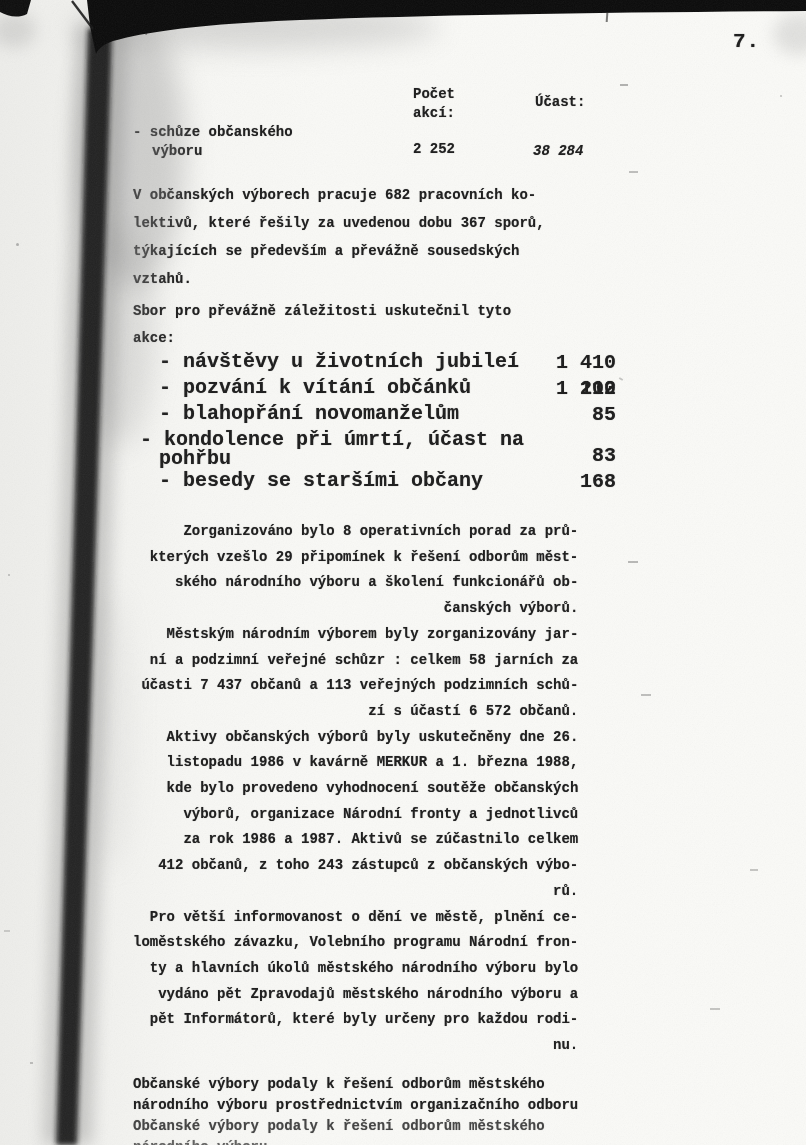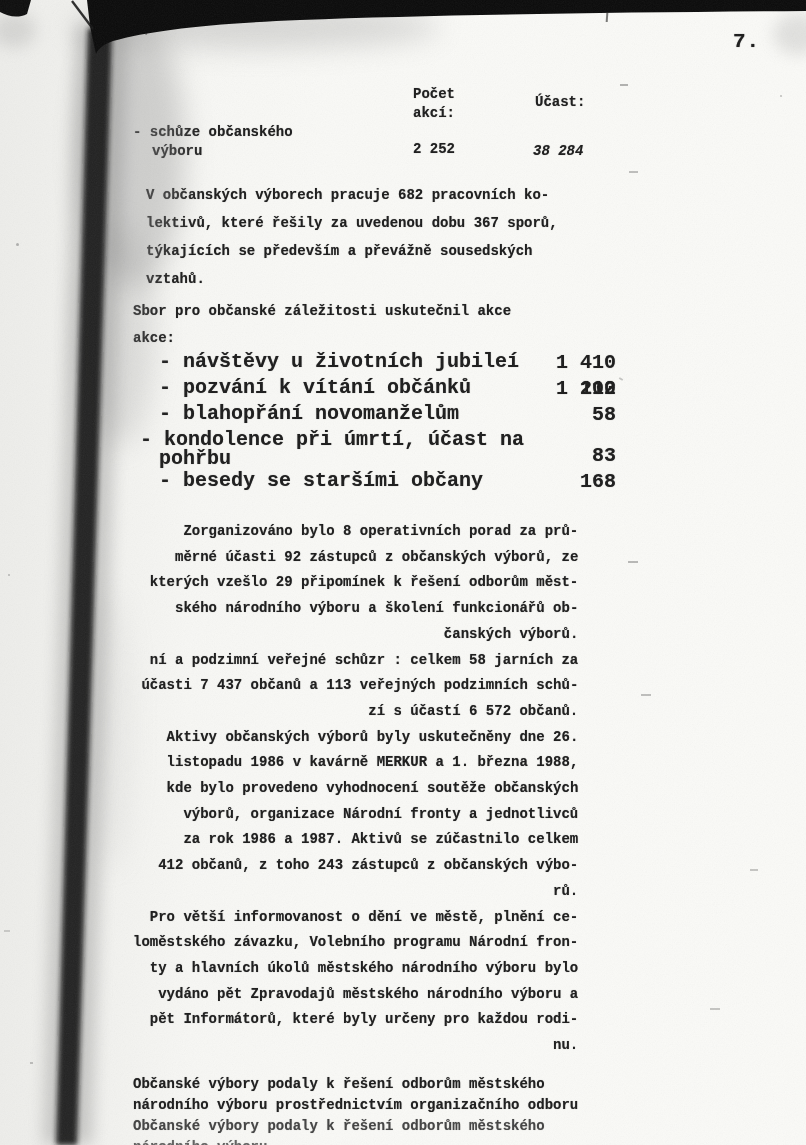"V občanských výborech pracuje 682" div.txt { margin-left: 13px -> none }
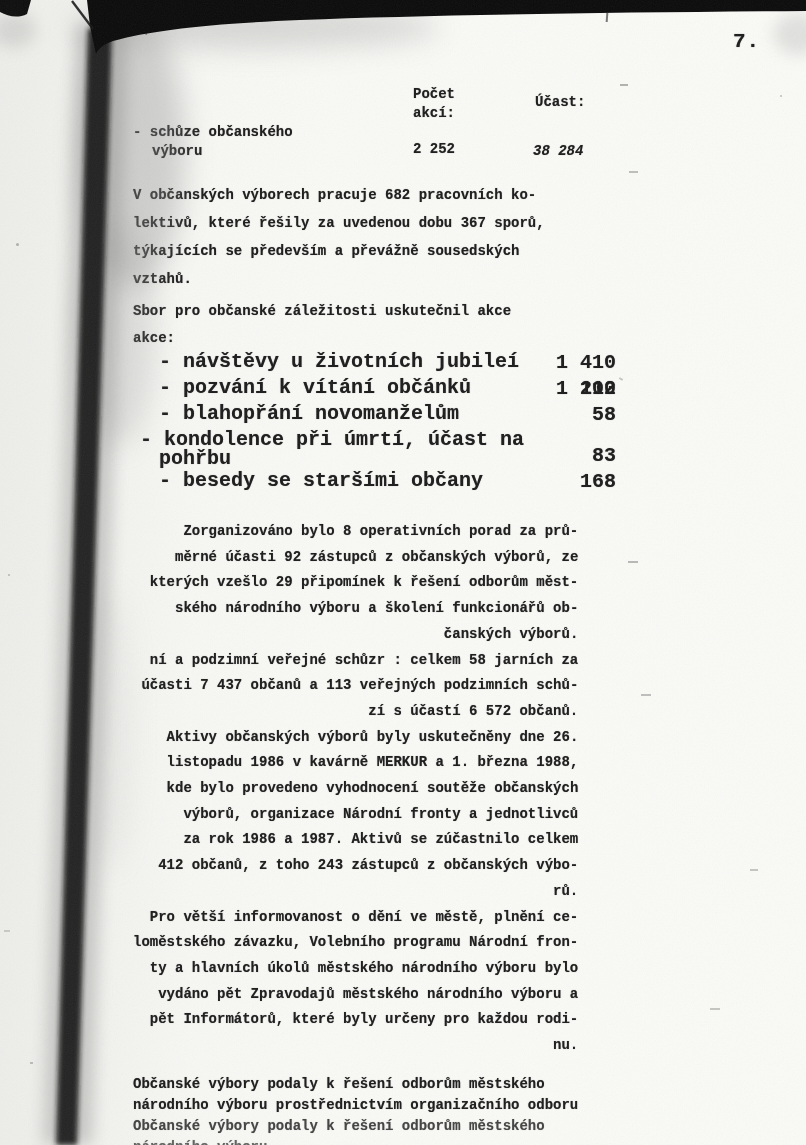"Sbor pro občanské záležitosti uskutečnil" div.ln { text: občanské záležitosti uskutečnil akce -> převážně záležitosti uskutečnil tyto }
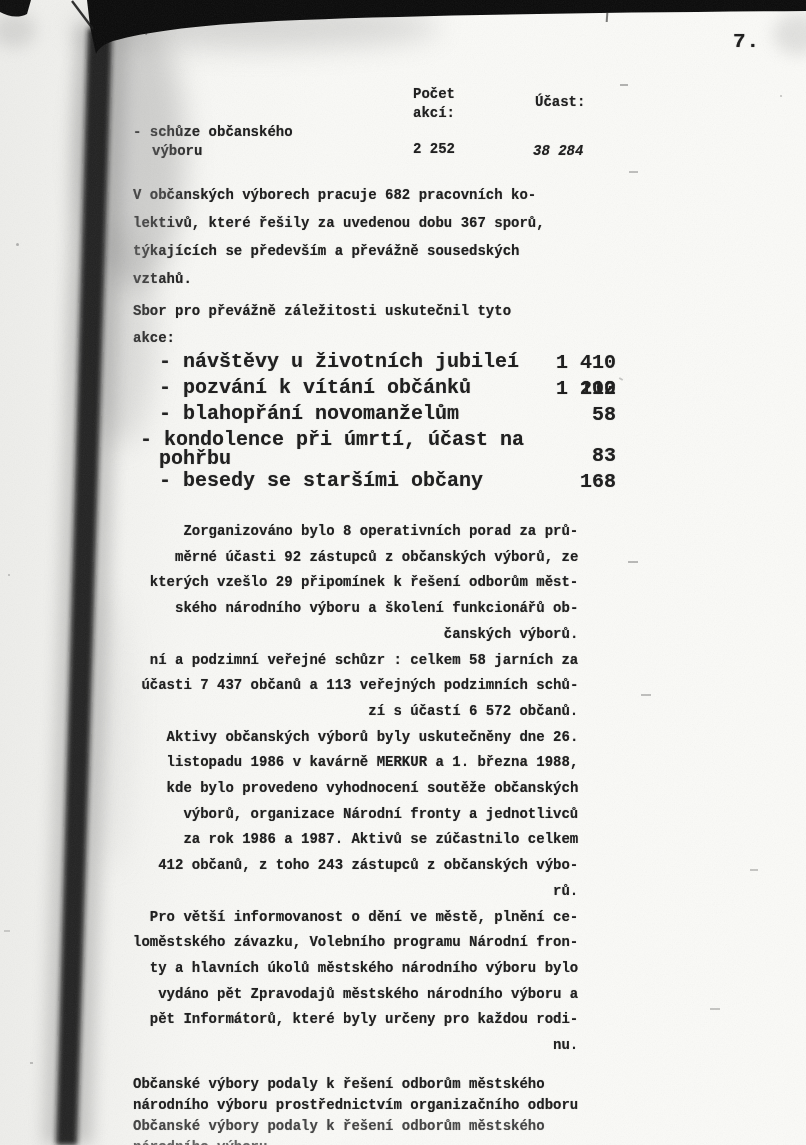"58" span.val { text: 58 -> 85 }
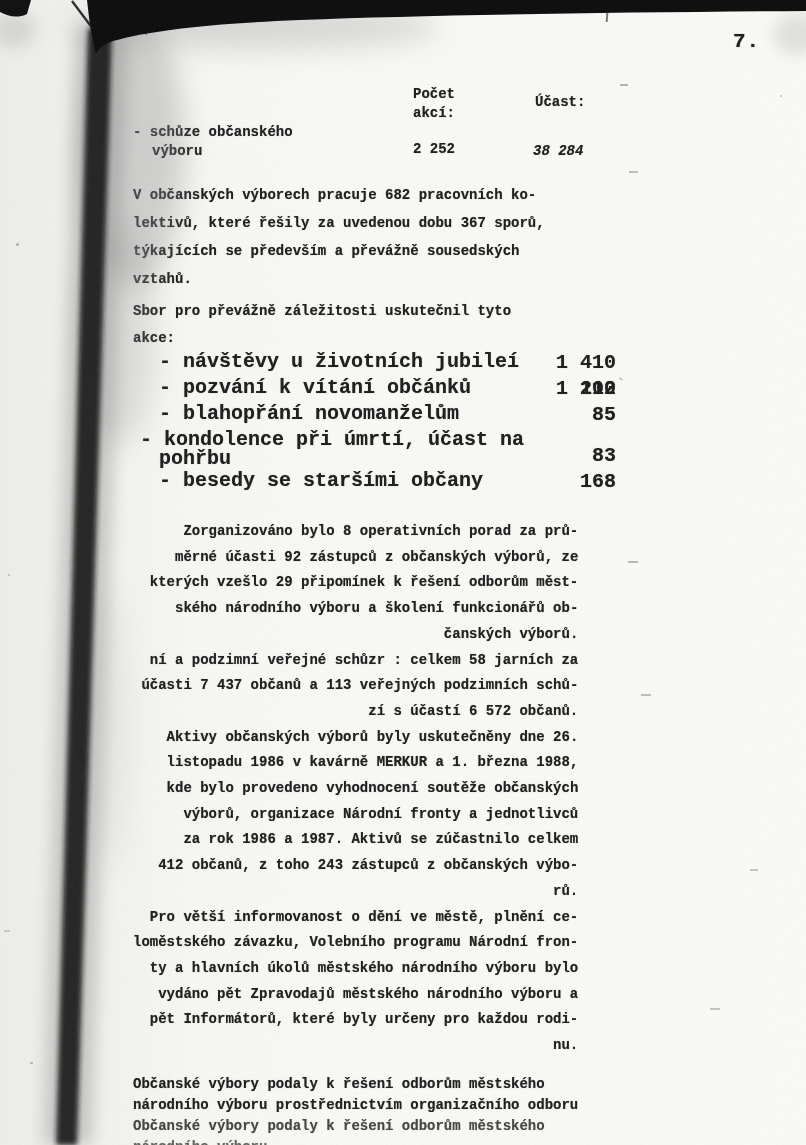"měrné účasti 92 zástupců z" div.ln { html: <div>měrné účasti 92 zástupců z občanských výborů, ze</div> -> none }
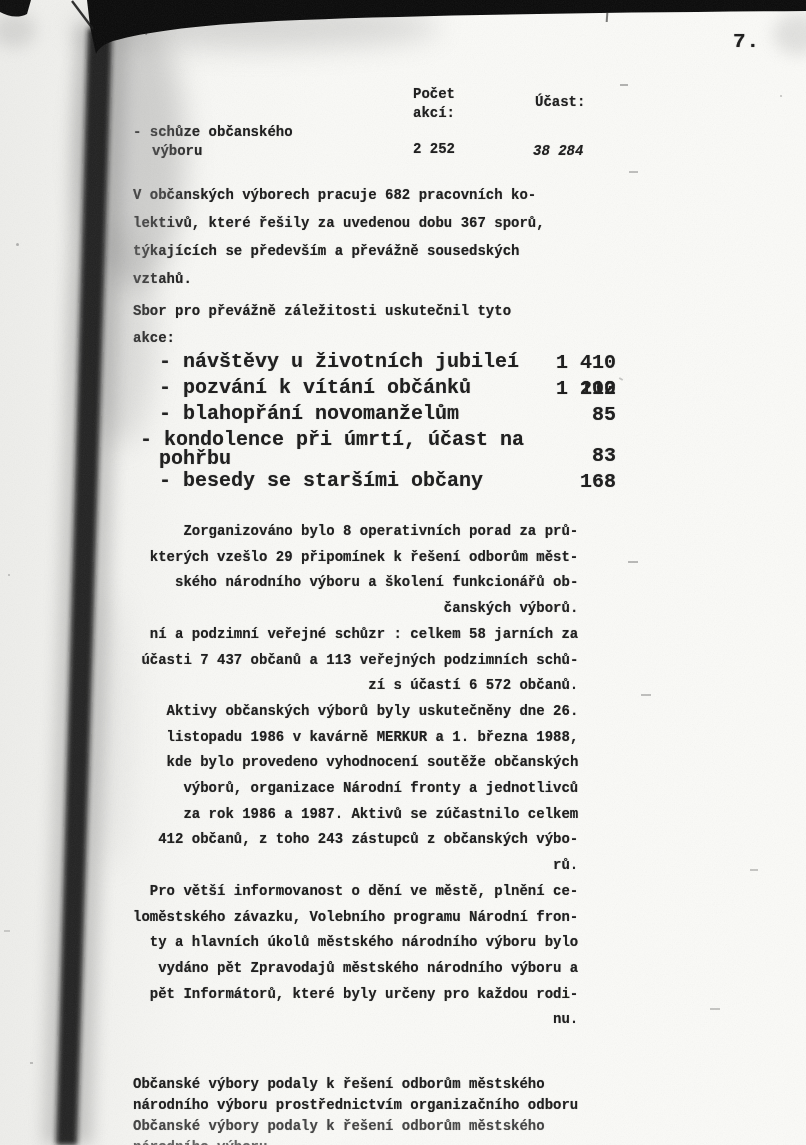"Městským národním výborem byly" div.ln { html: none -> <div>Městským národním výborem byly zorganizovány jar-</div> }
